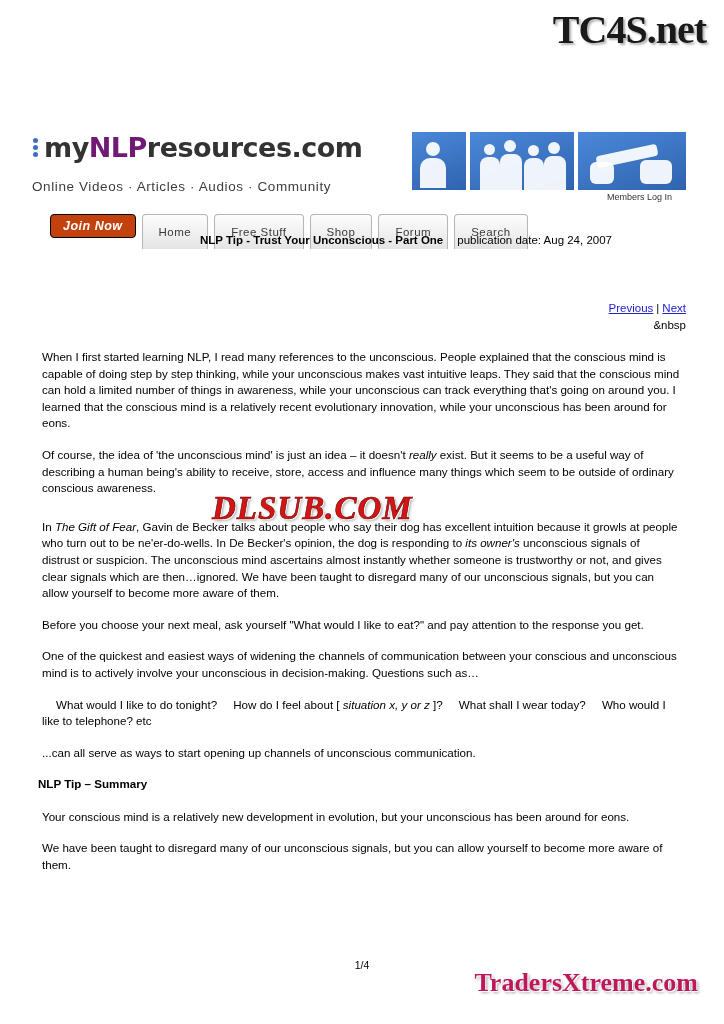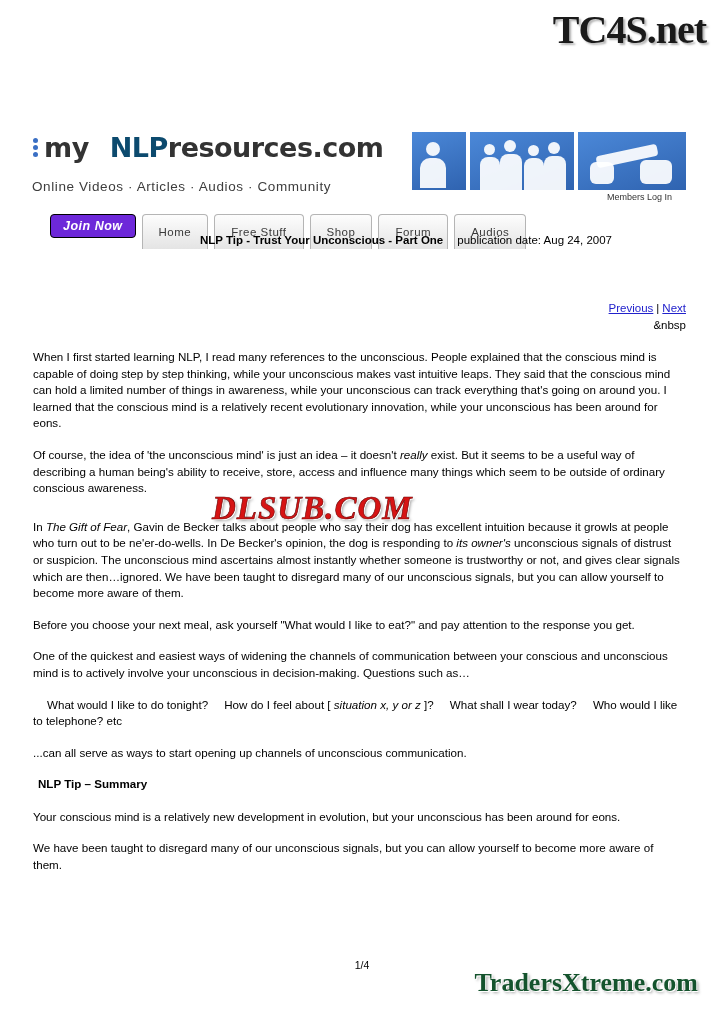"NLP" .logo-line1 .nlp { color: #0c4a6e -> #701a75; margin-left: 21px -> none }
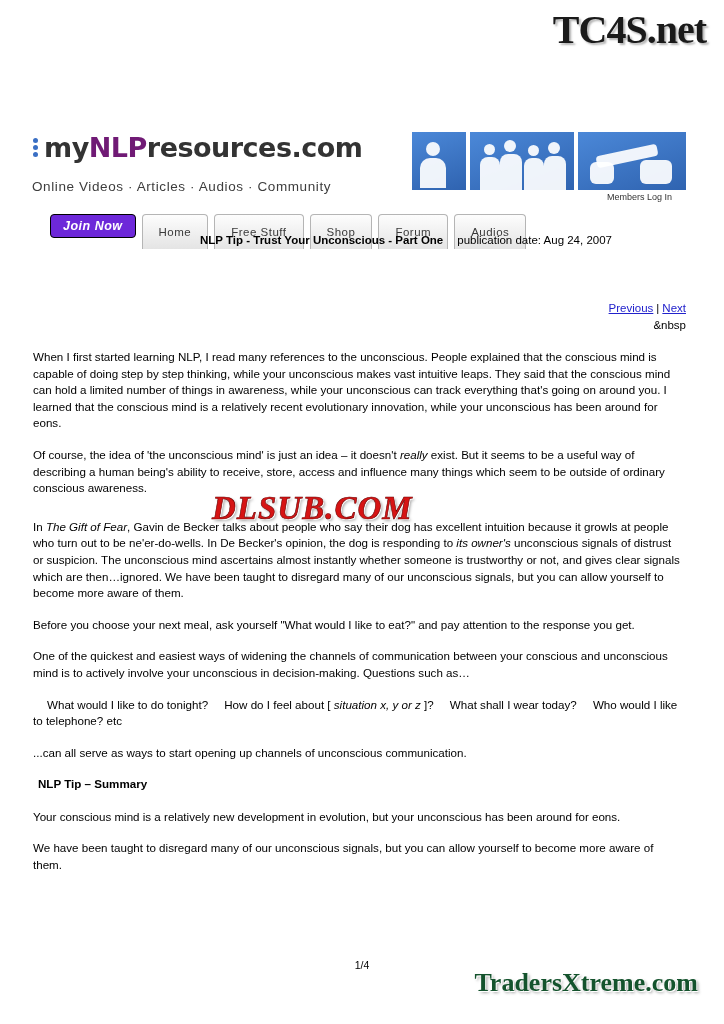"Join Now" .nav-btn.join { background: #6d28d9 -> #c2410c }
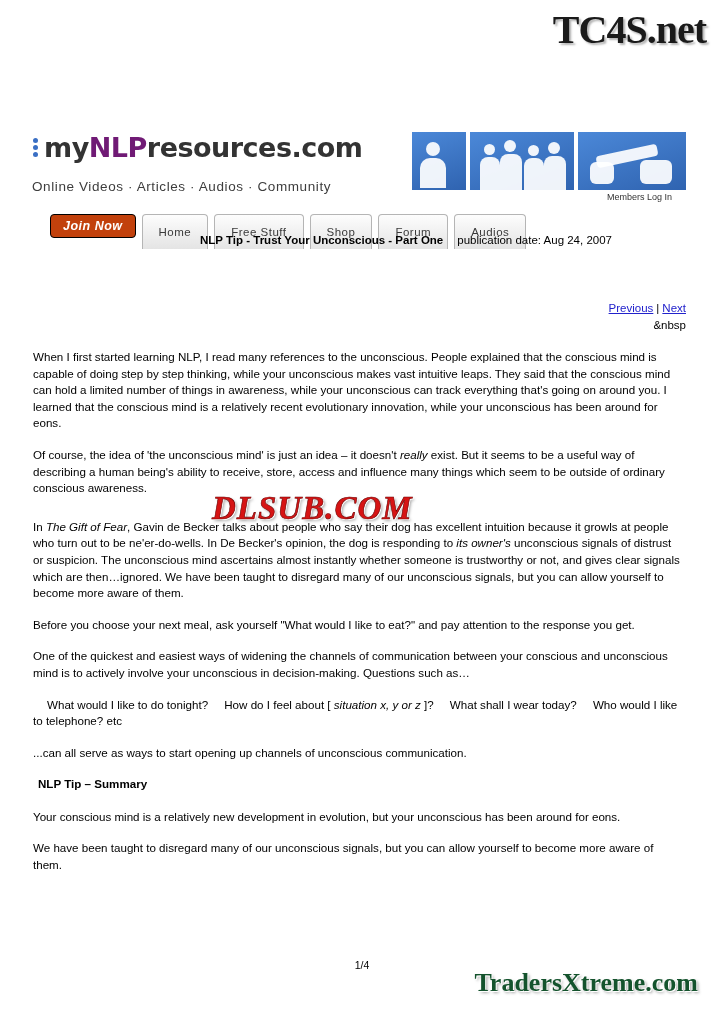"Audios" div.nav-btn { text: Audios -> Search }
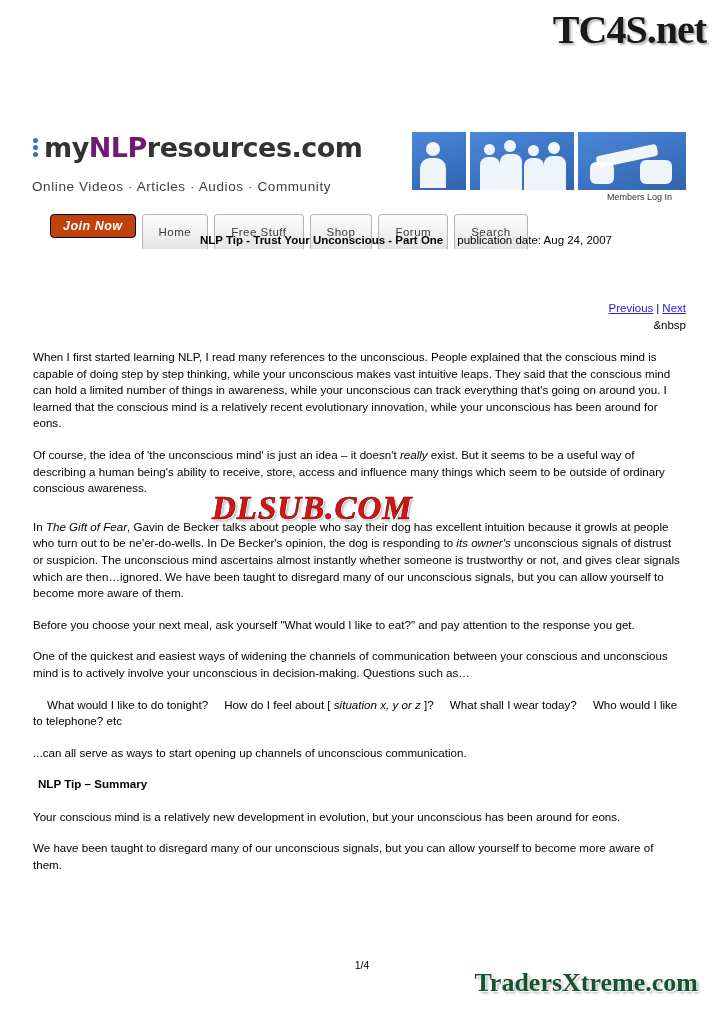"When I first started learning" .content p { margin: 0 0 15px 1px -> 0 0 15px 10px }
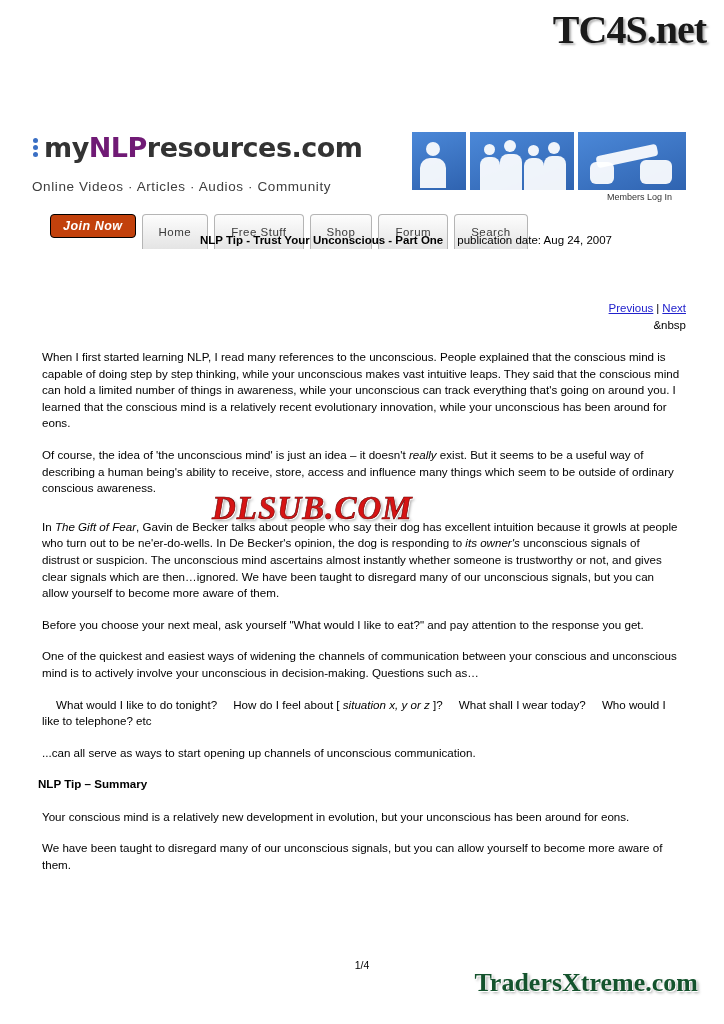"TradersXtreme.com" .tx-wm { color: #14532d -> #be185d }
